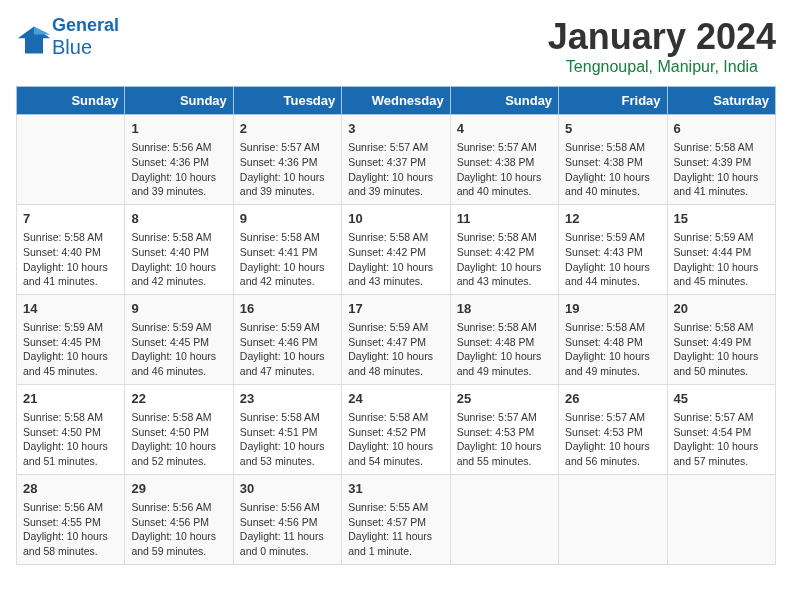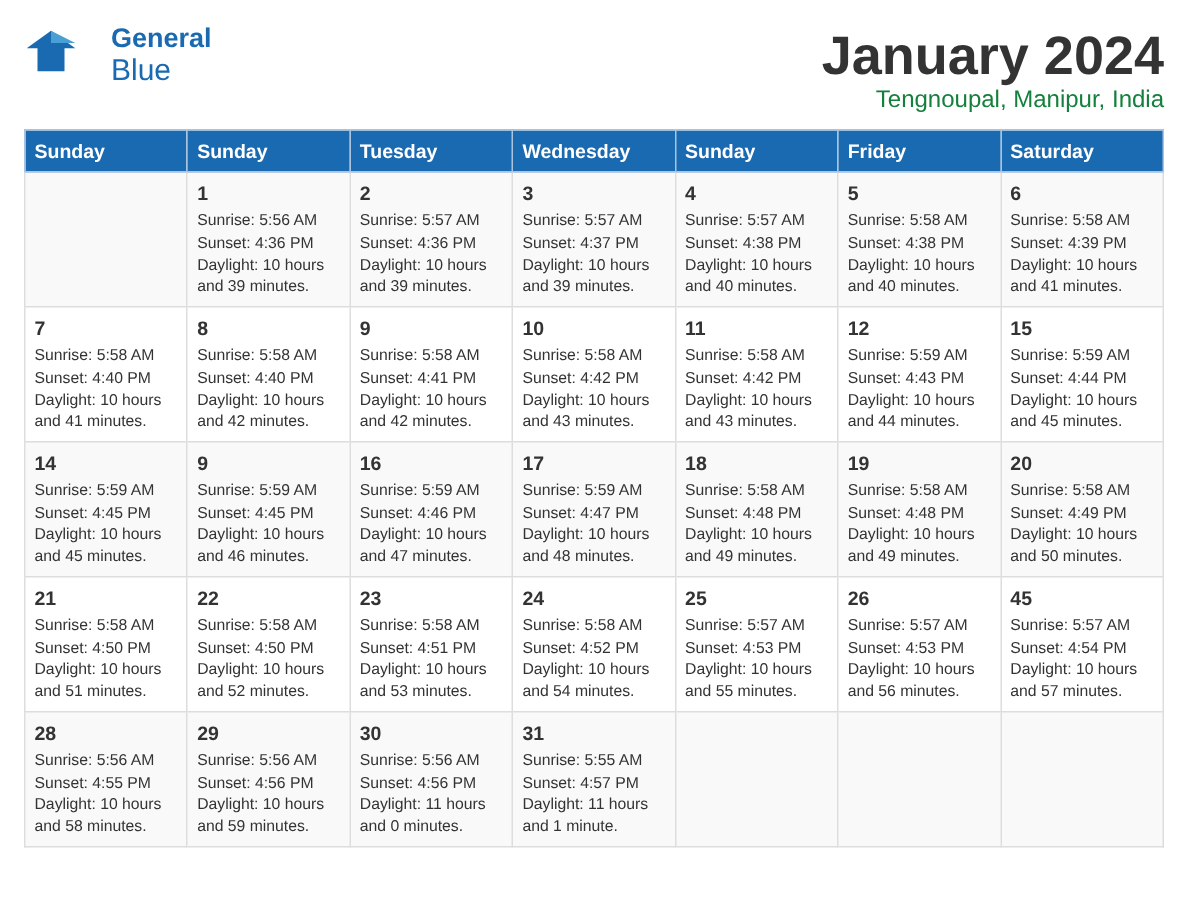"General" .logo { align-items: flex-start -> flex-end; gap: 22px -> 0 }
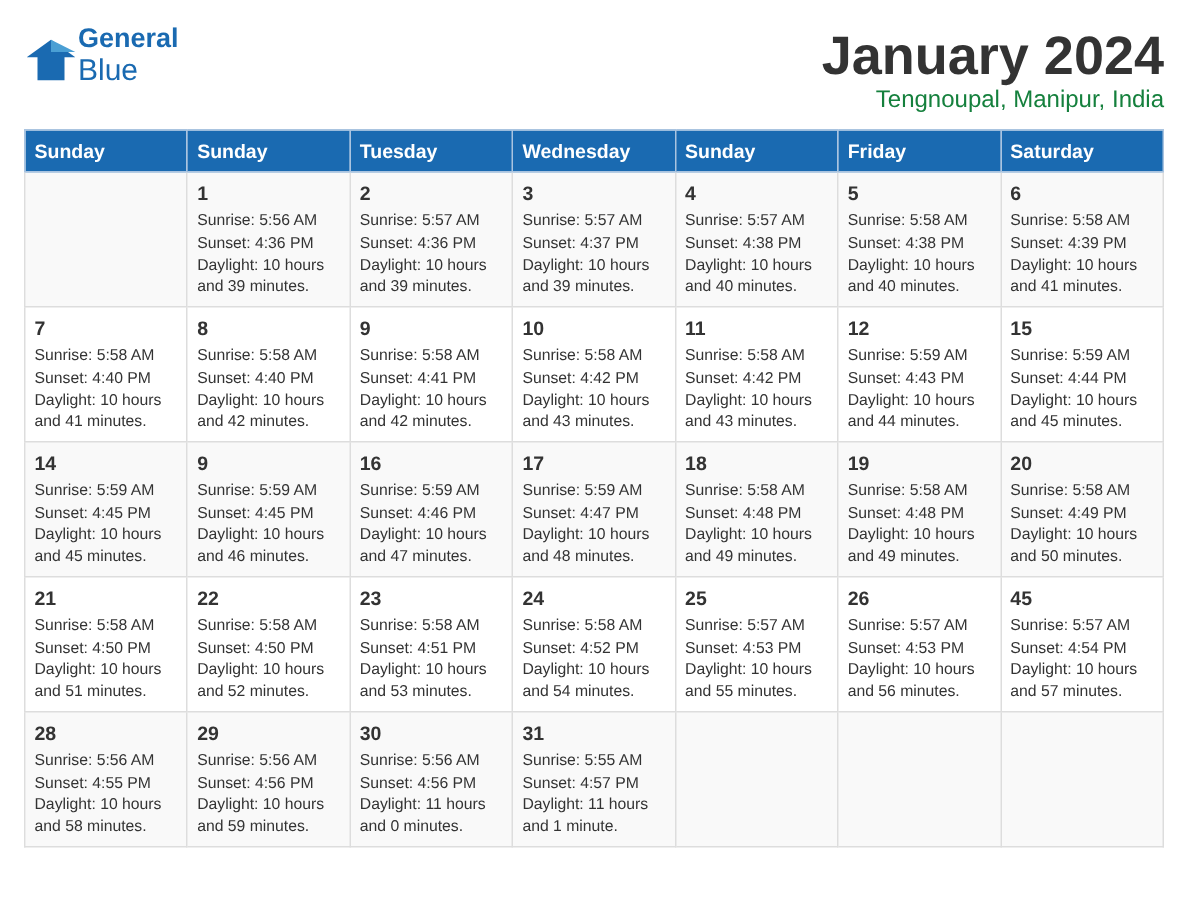"January 2024" .title-area { text-align: right -> center }
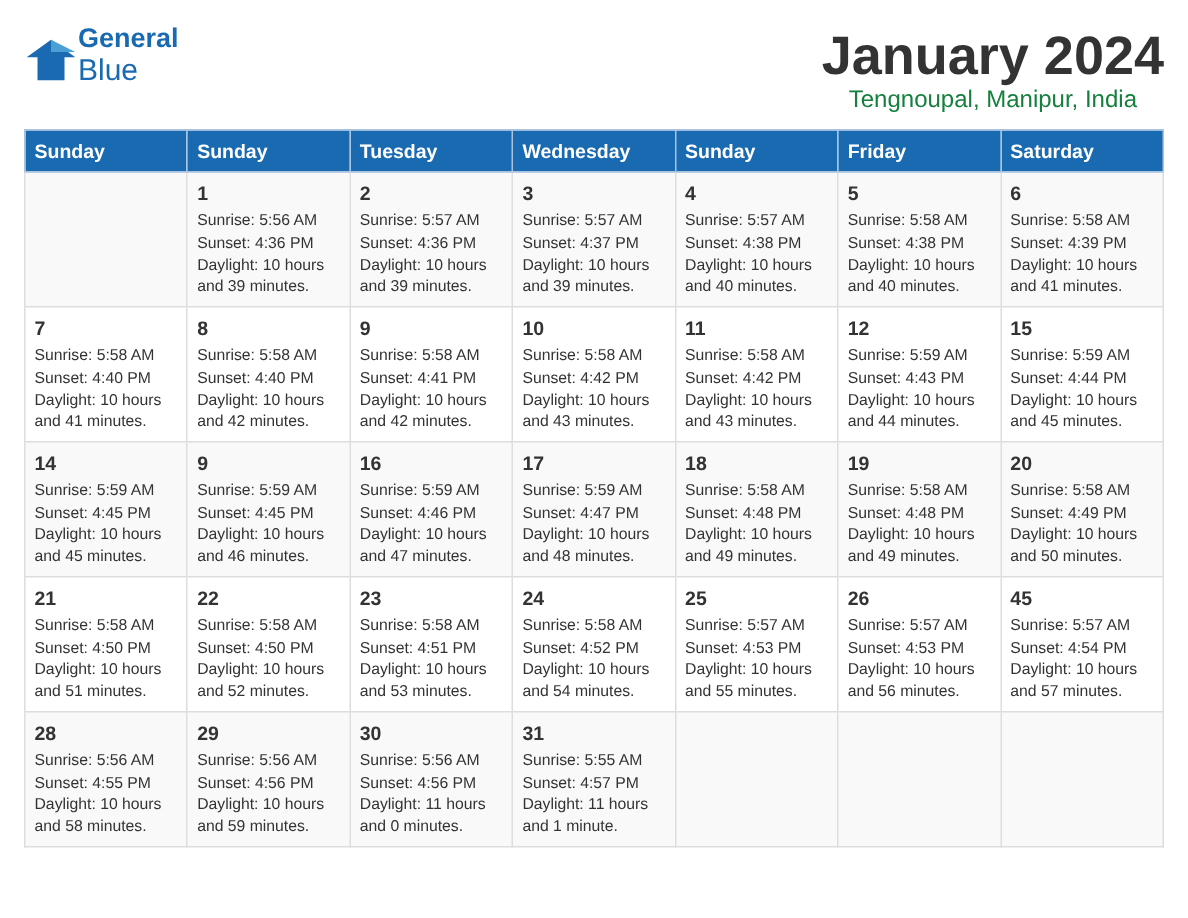"Sunday" thead tr th { text-align: left -> right }
